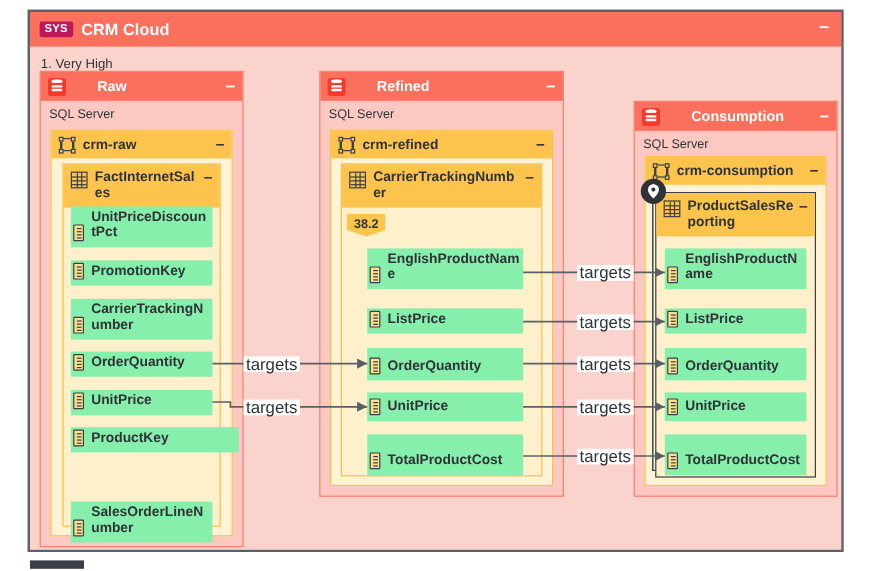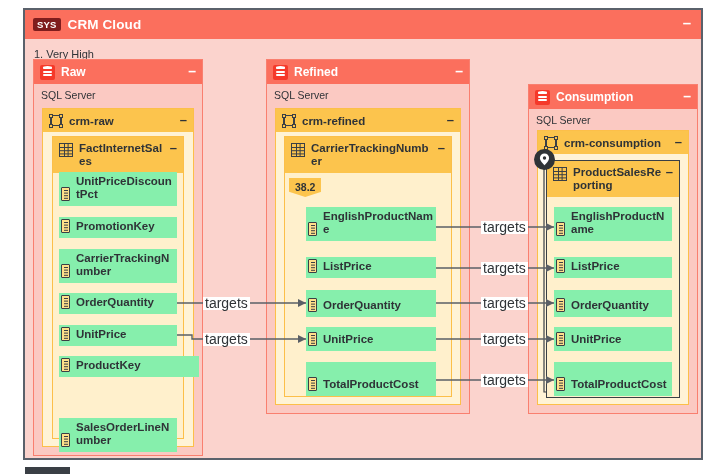"SYS" .sys-badge { background: #7f1d1d -> #be185d }
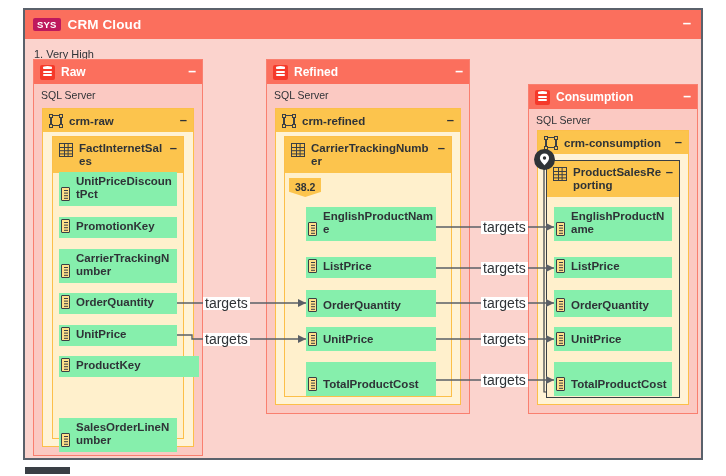"Raw" .layer-header { gap: none -> 20px }
